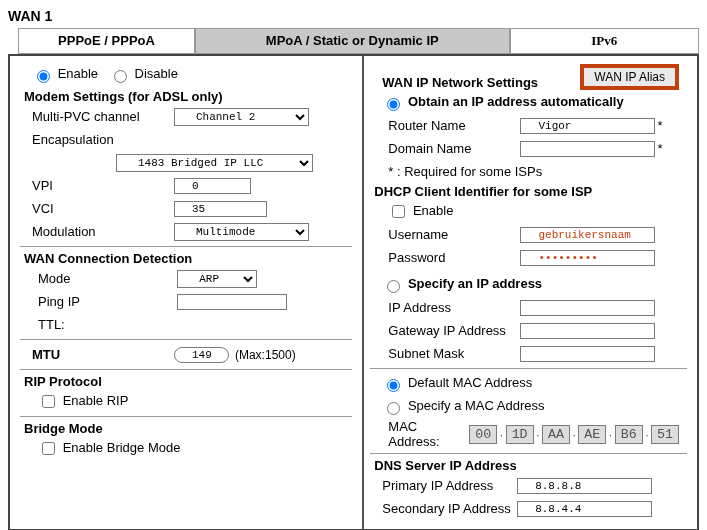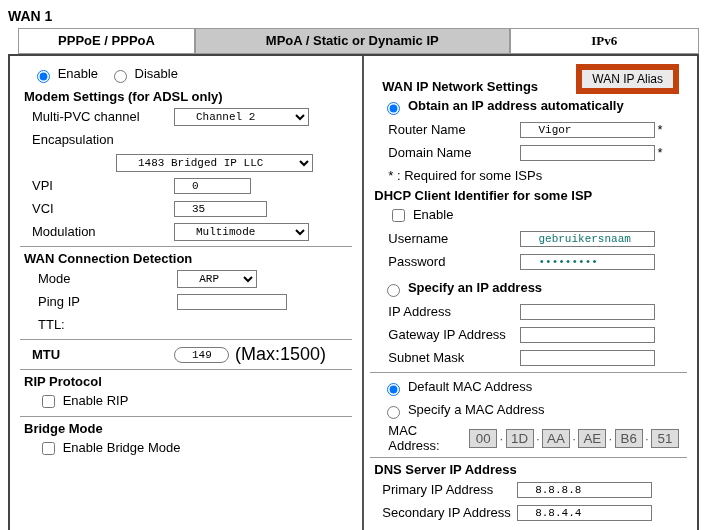"WAN IP Alias" .btn { border: 6px solid #c2410c -> 4px solid #c2410c }
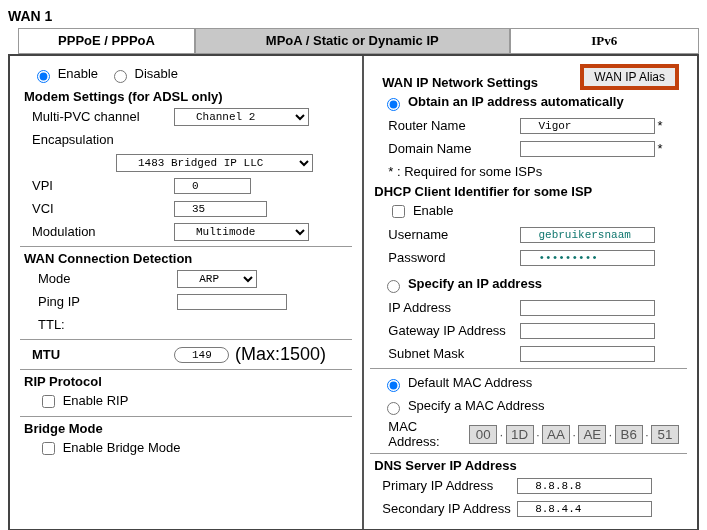"gebruikersnaam" .disabled-field { color: #0f766e -> #c2410c }
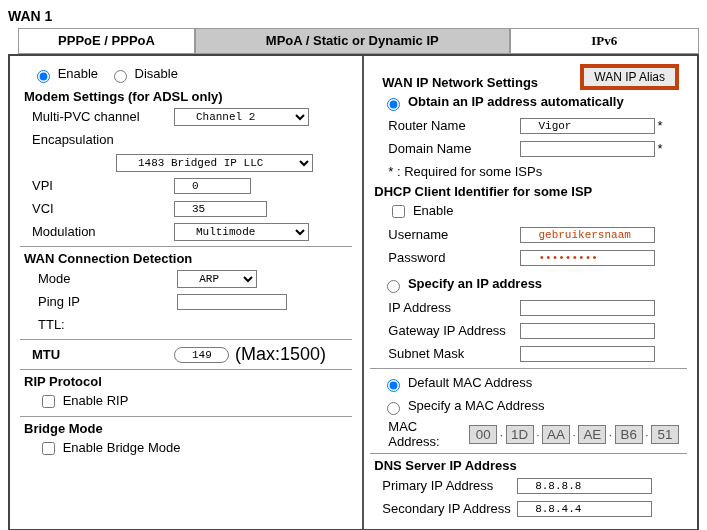"(Max:1500)" .mtu-note { font-size: 18px -> 12px }
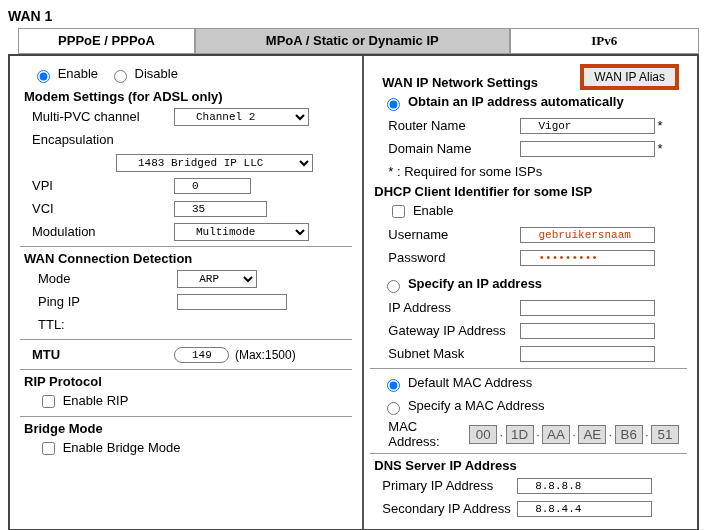"00" .mac-box { font-family: none -> Liberation Mono, monospace }
